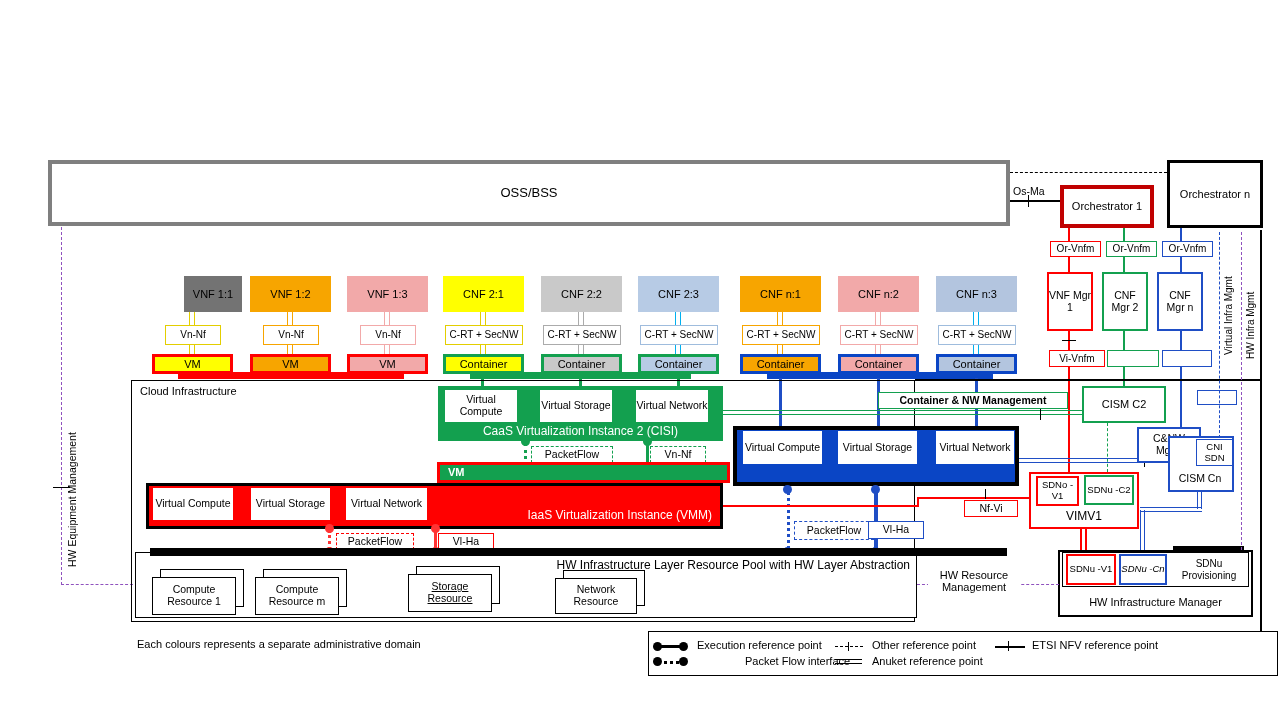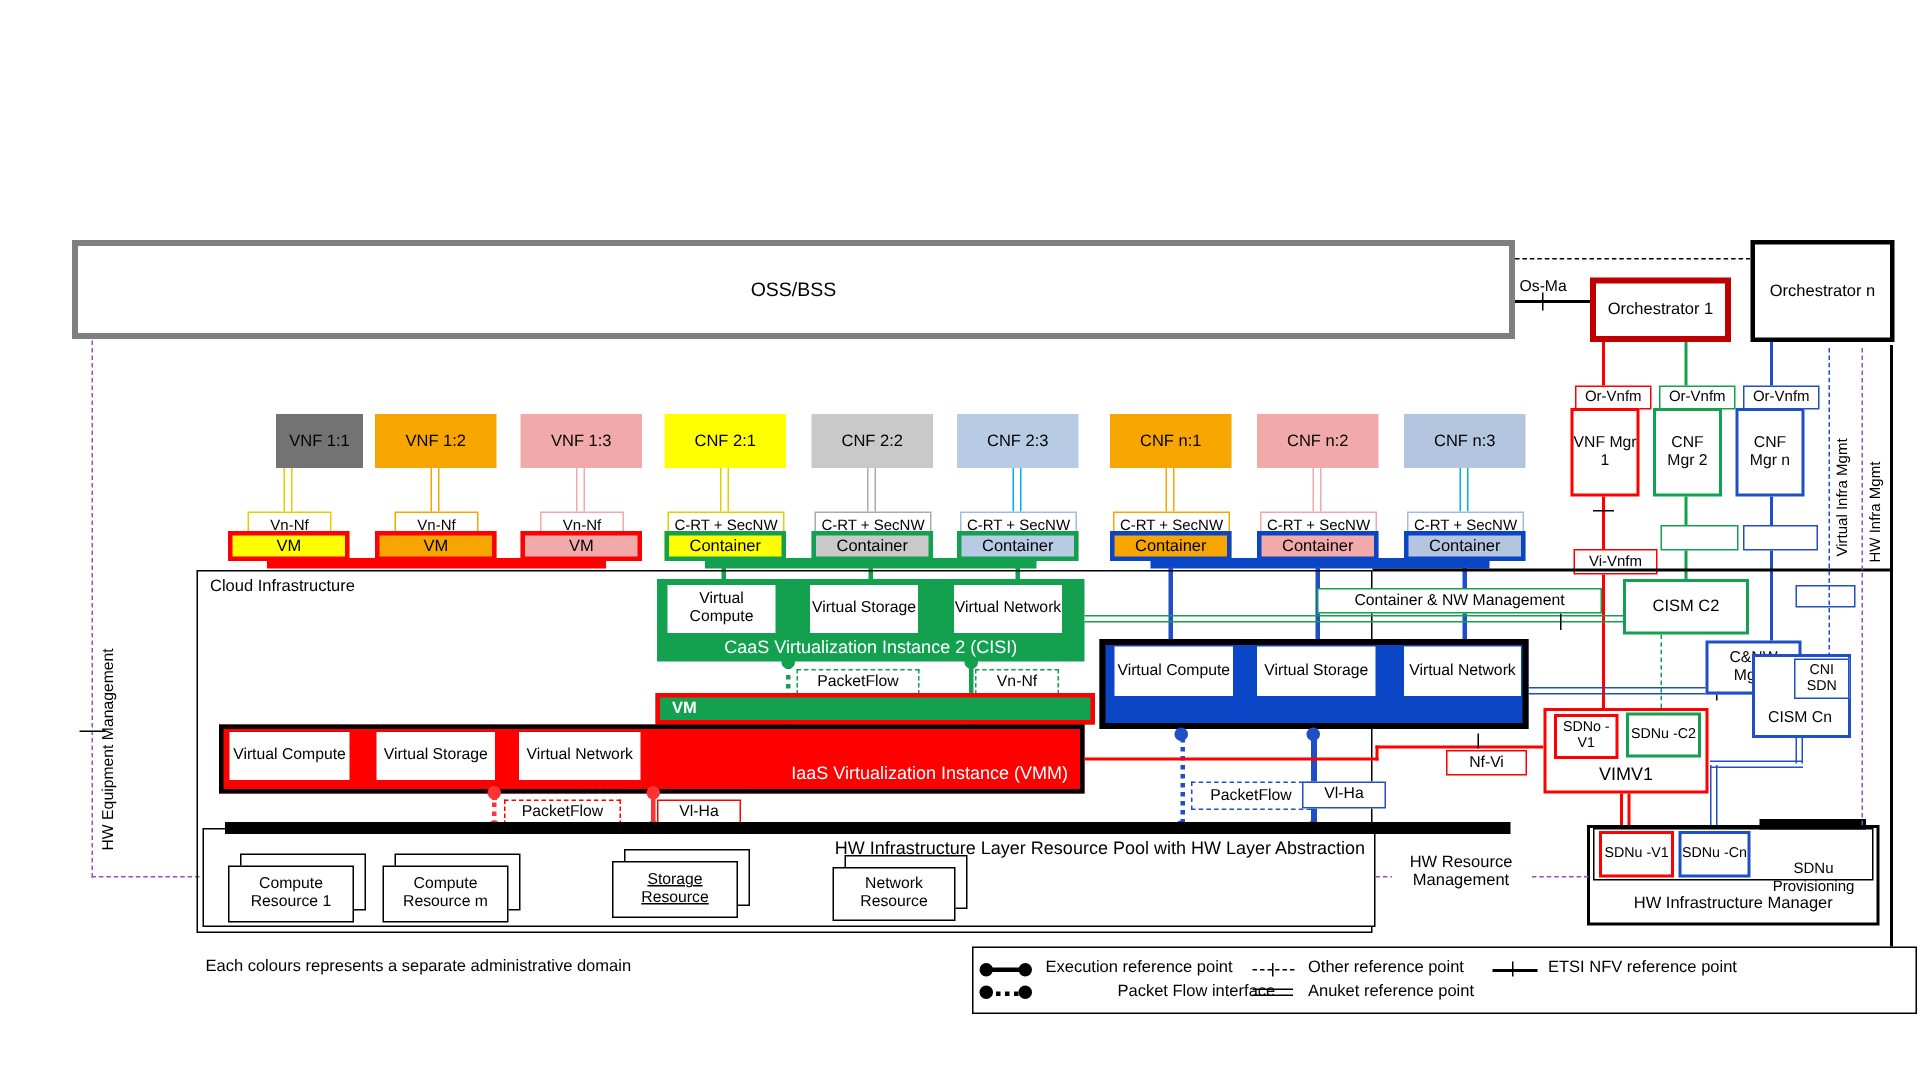"Or-Vnfm" .f10 { margin-top: 16px -> none }
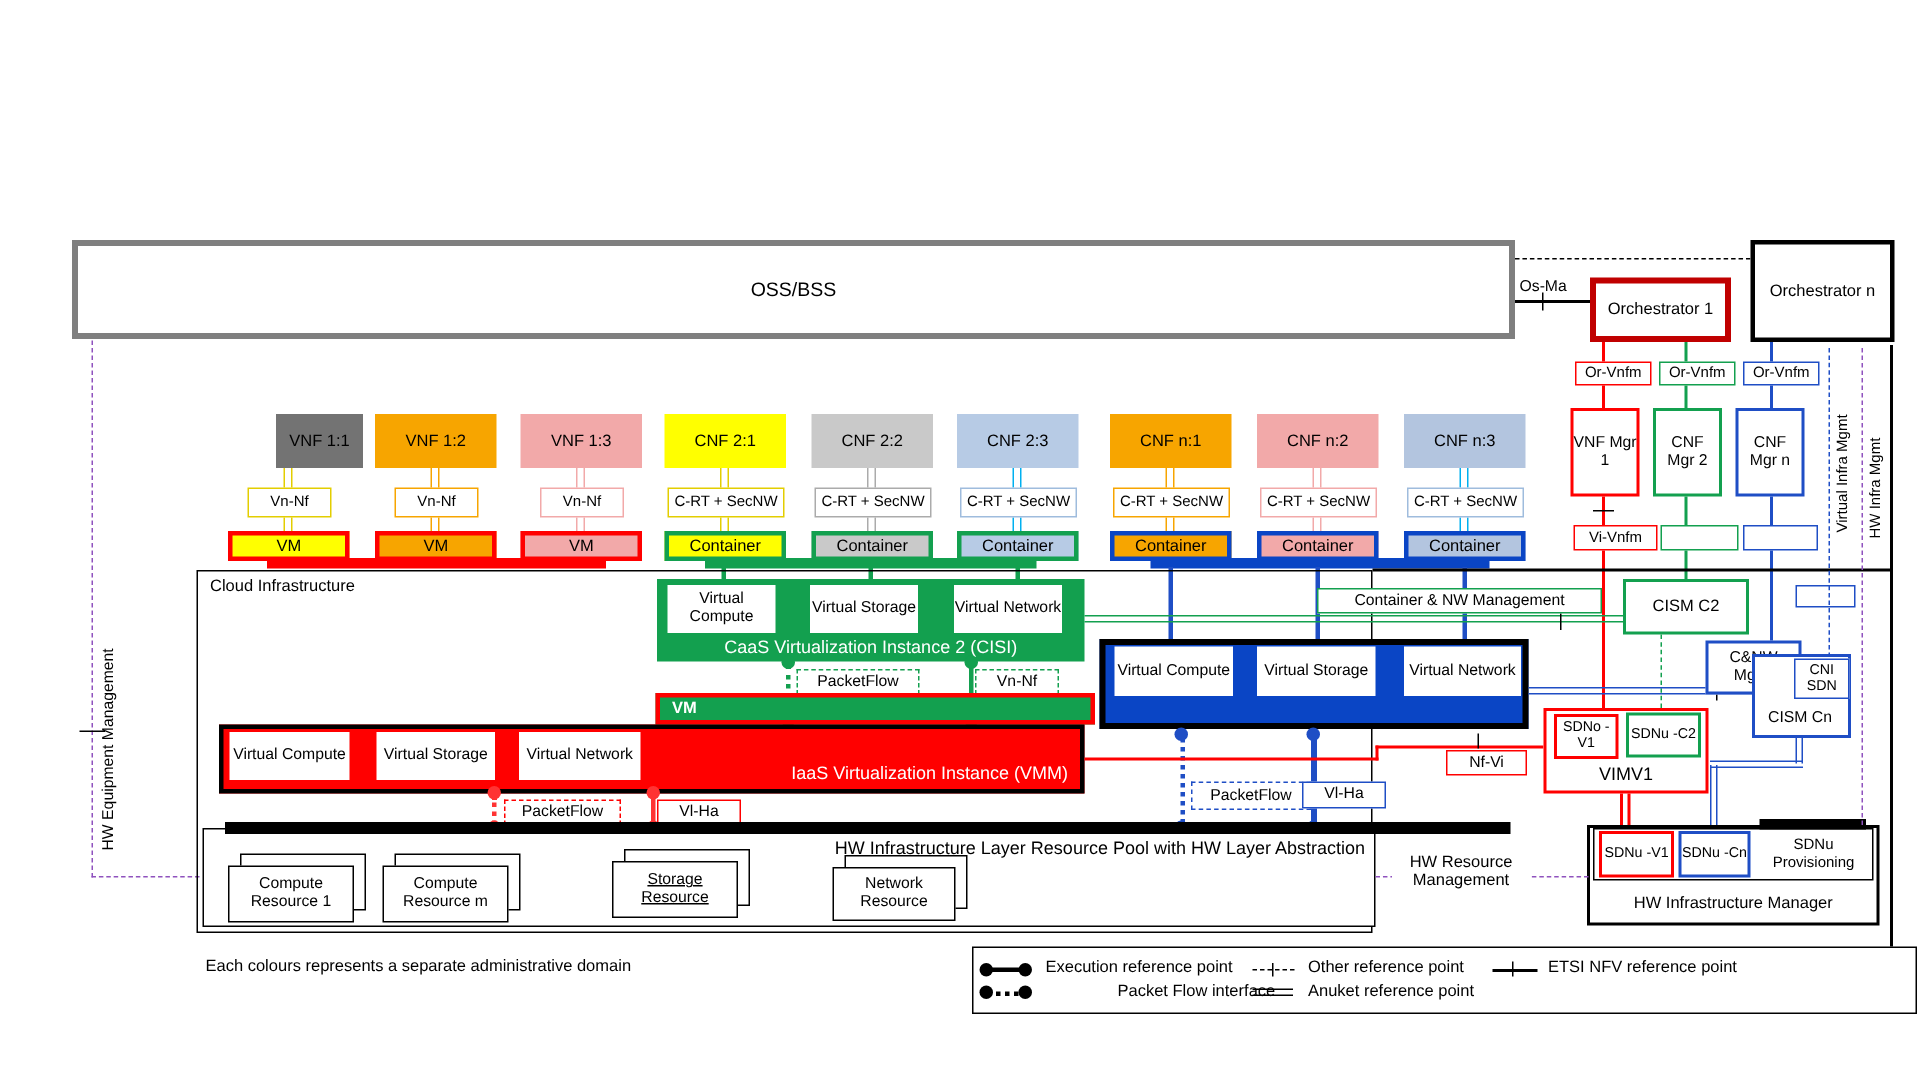"Container & NW Management" div.a { font-weight: none -> bold }
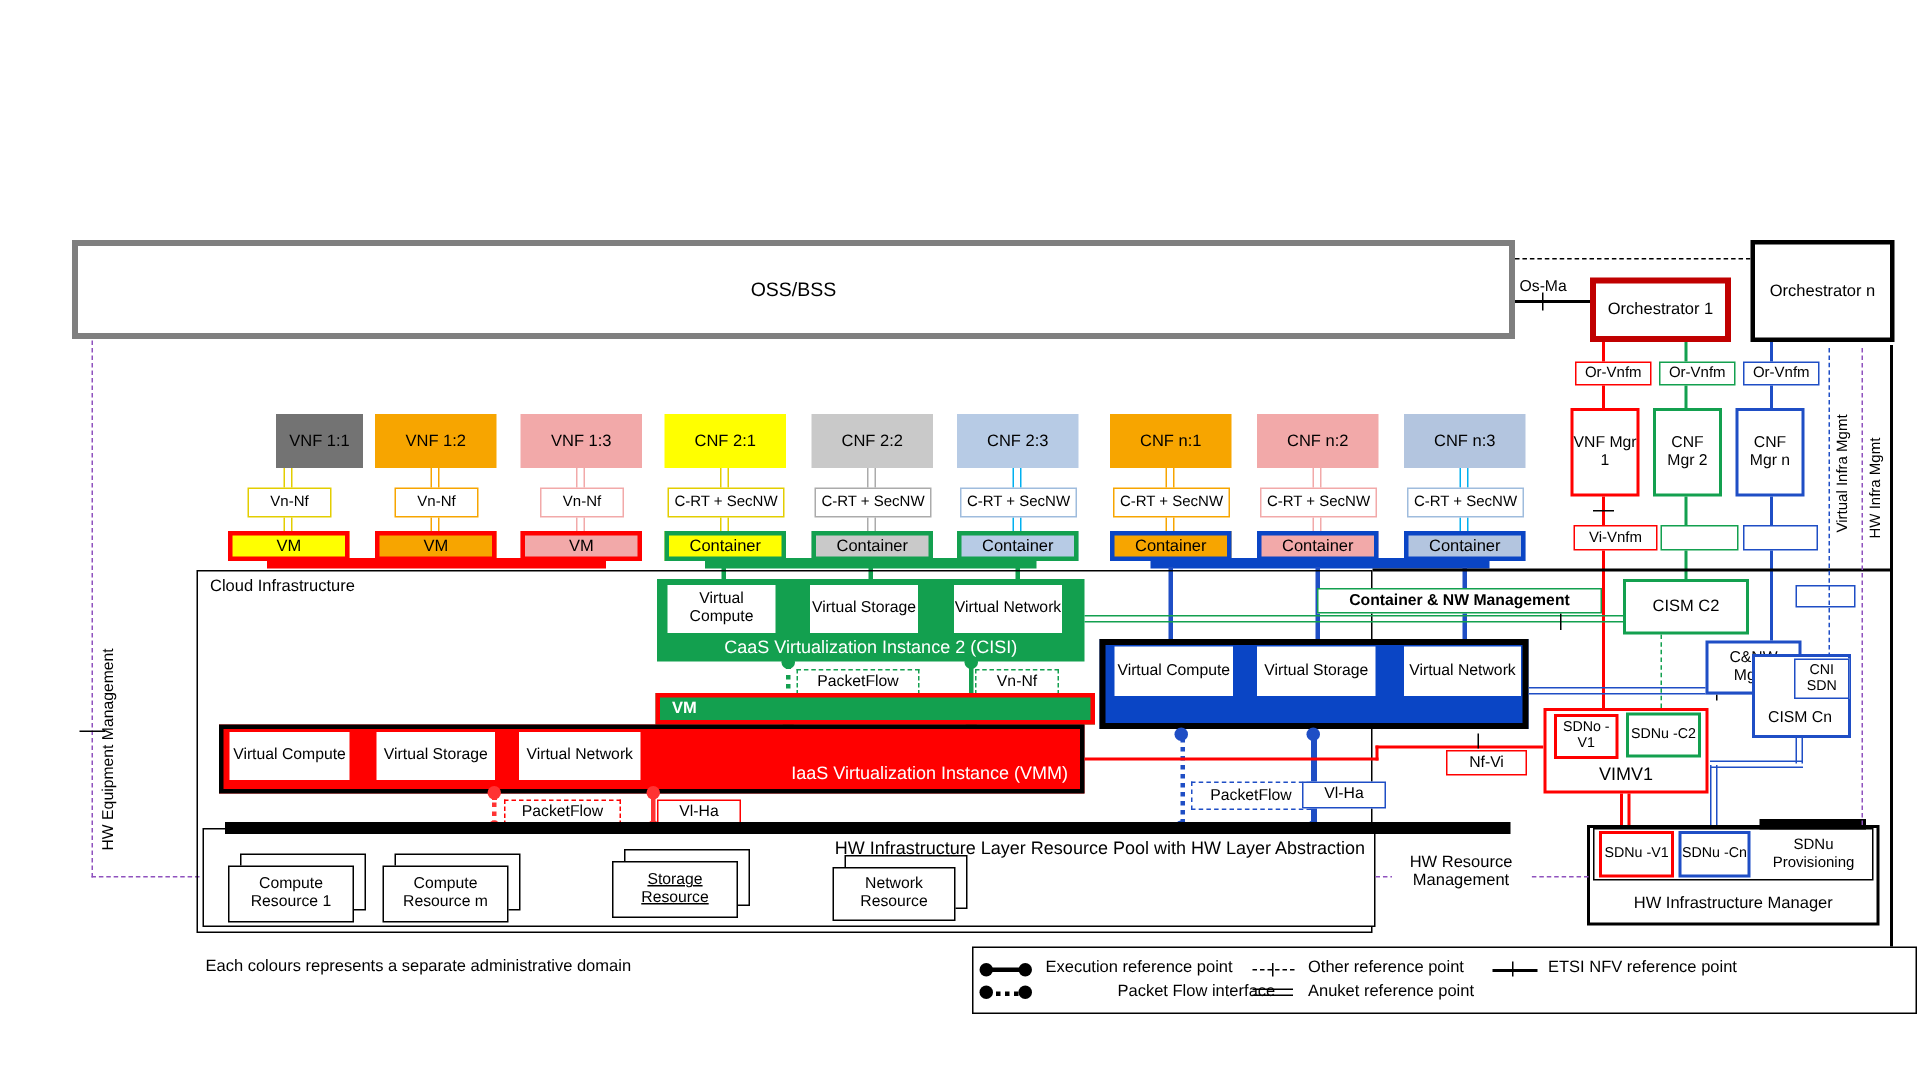"SDNu -Cn" div.a { font-style: none -> italic }
